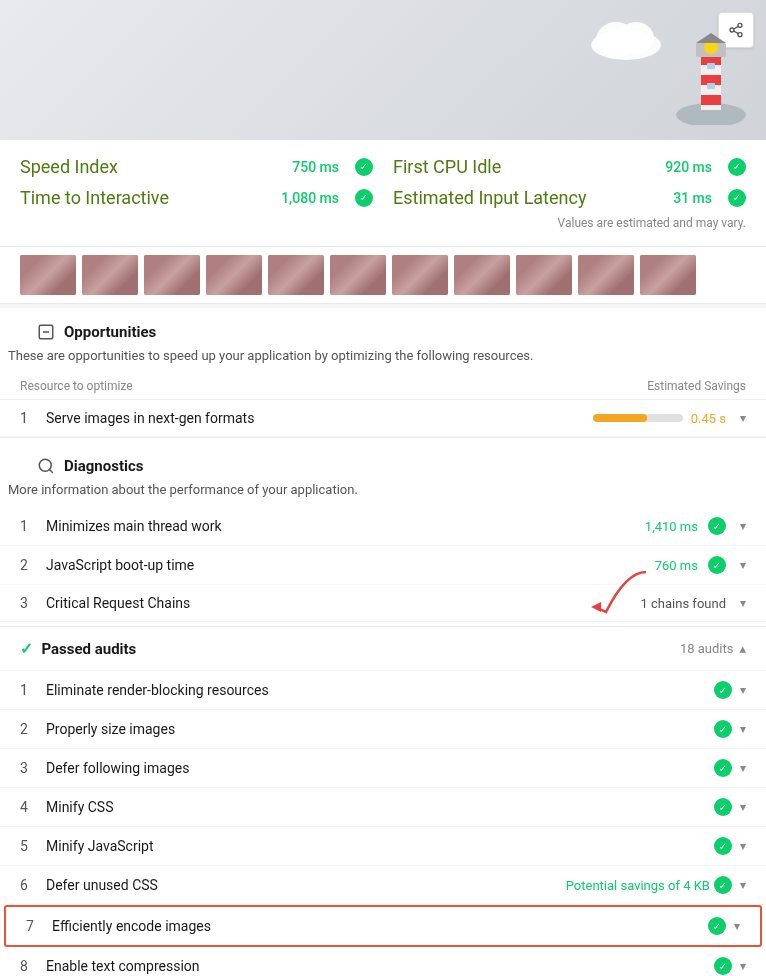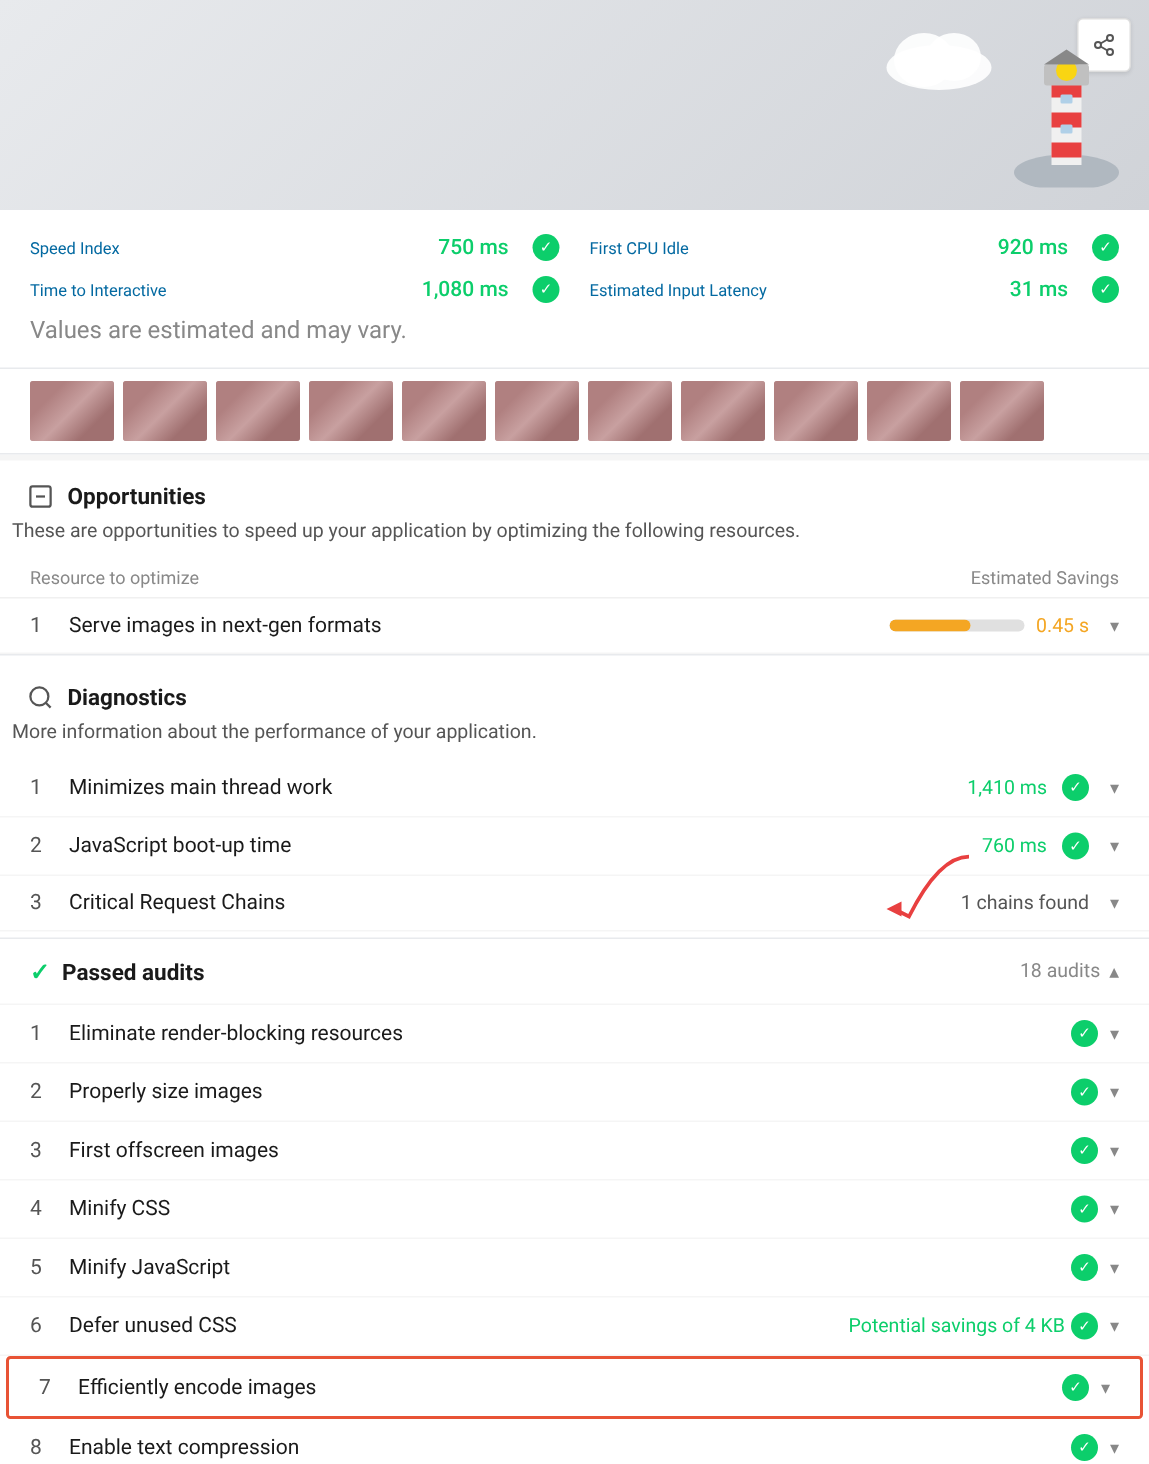"Speed Index" .metric-label { color: #0369a1 -> #4d7c0f; font-size: 11px -> 18px }
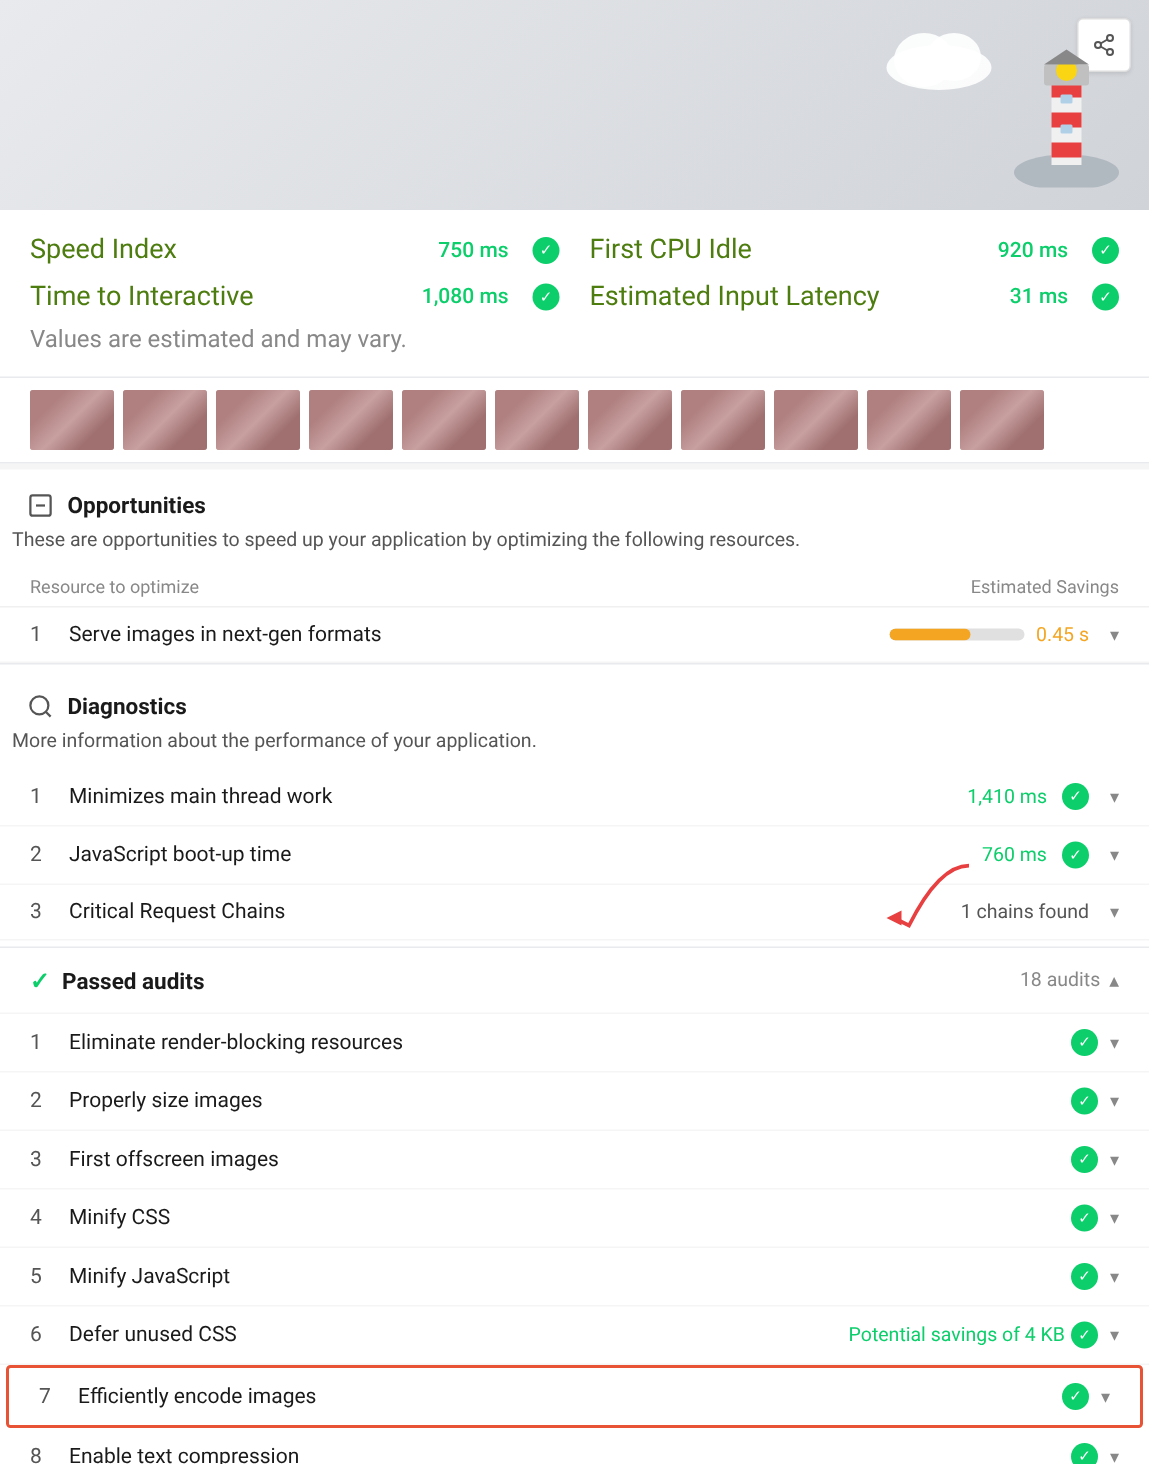"Values are estimated and may" .estimated-note { font-size: 16px -> 12px; text-align: left -> right }
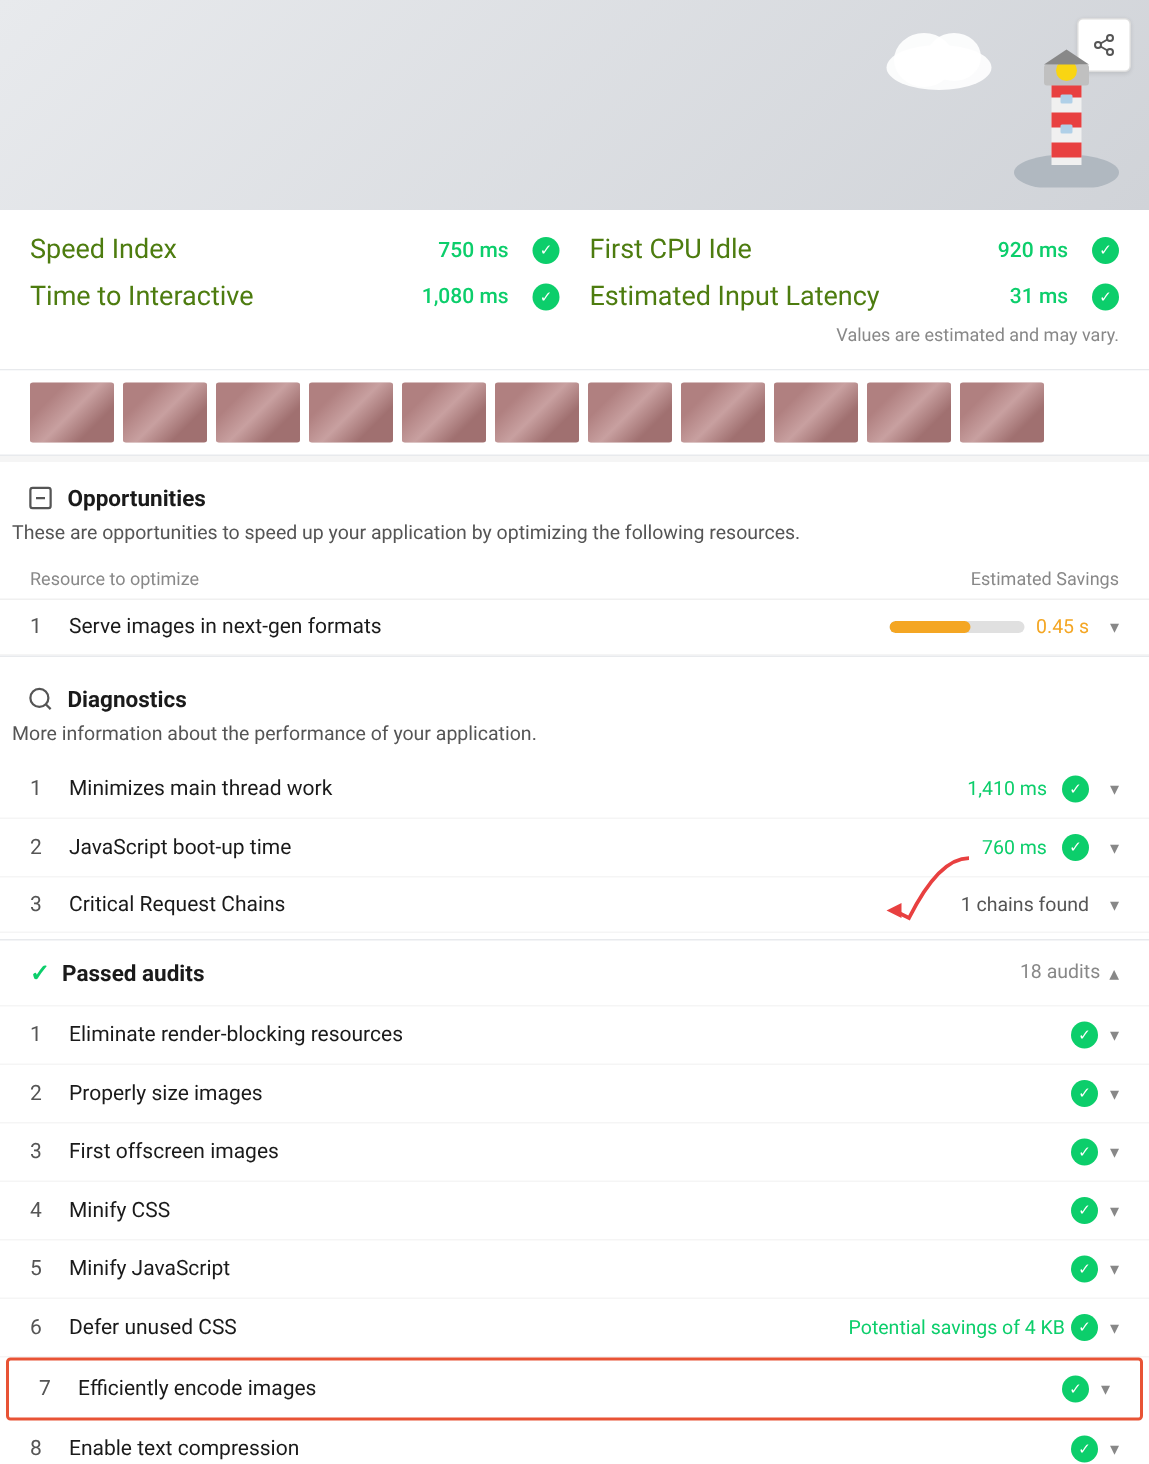"Opportunities" .section-header { padding: 14px 17px 6px -> 14px 36px 6px }
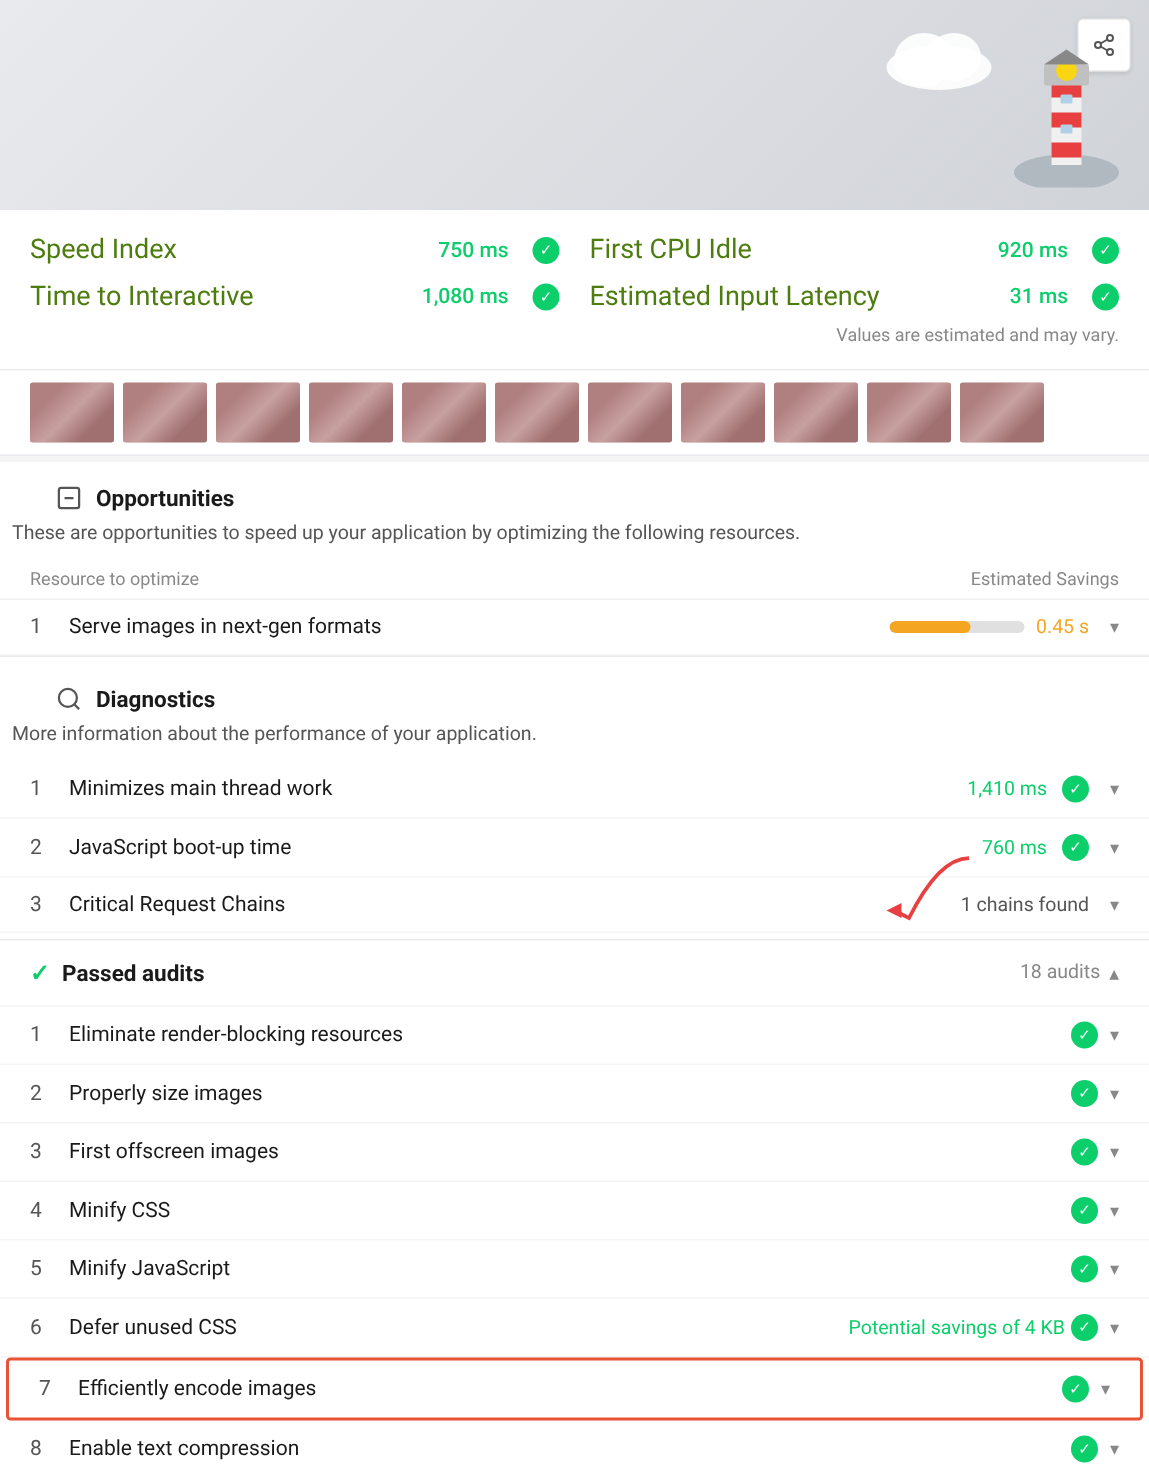"First offscreen images" span.row-label { text: First offscreen -> Defer following }
